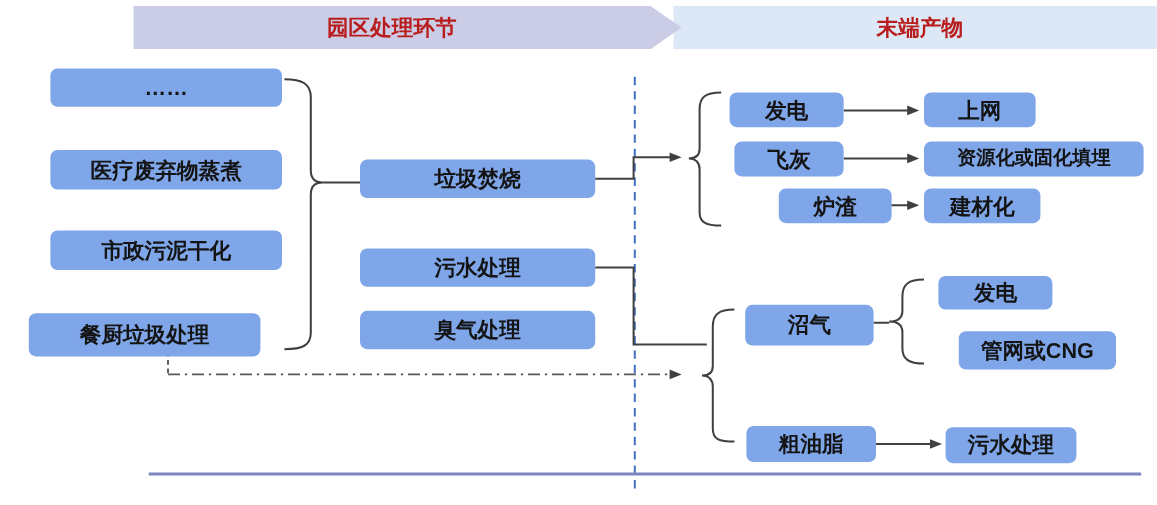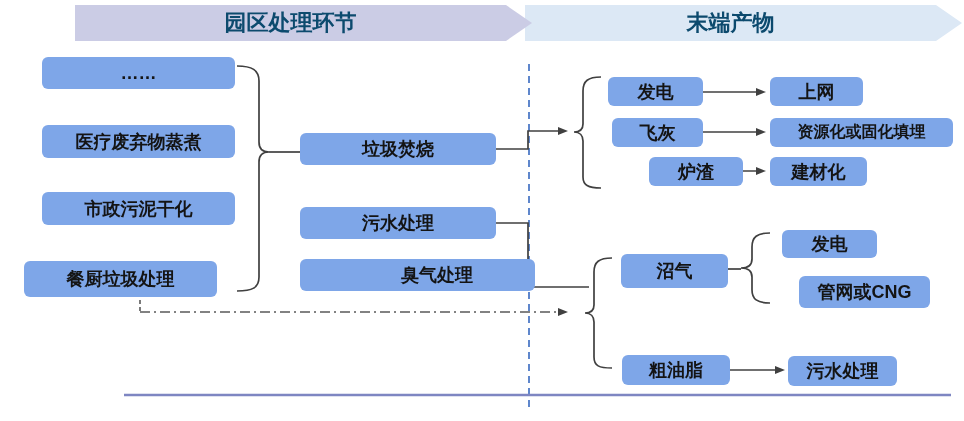"园区处理环节" .banner { color: #0c4a6e -> #b91c1c; font-size: 22px -> 18px; margin-left: none -> 36px }
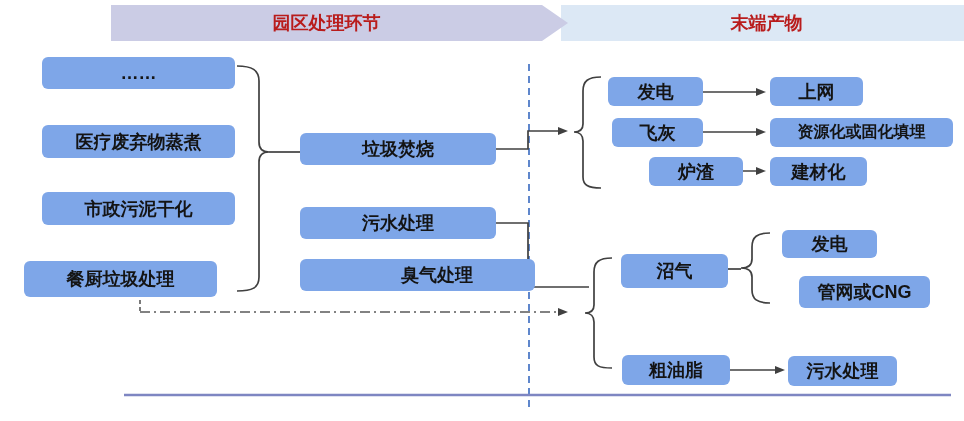"臭气处理" #b-proc-2 { padding-left: 39px -> none }
